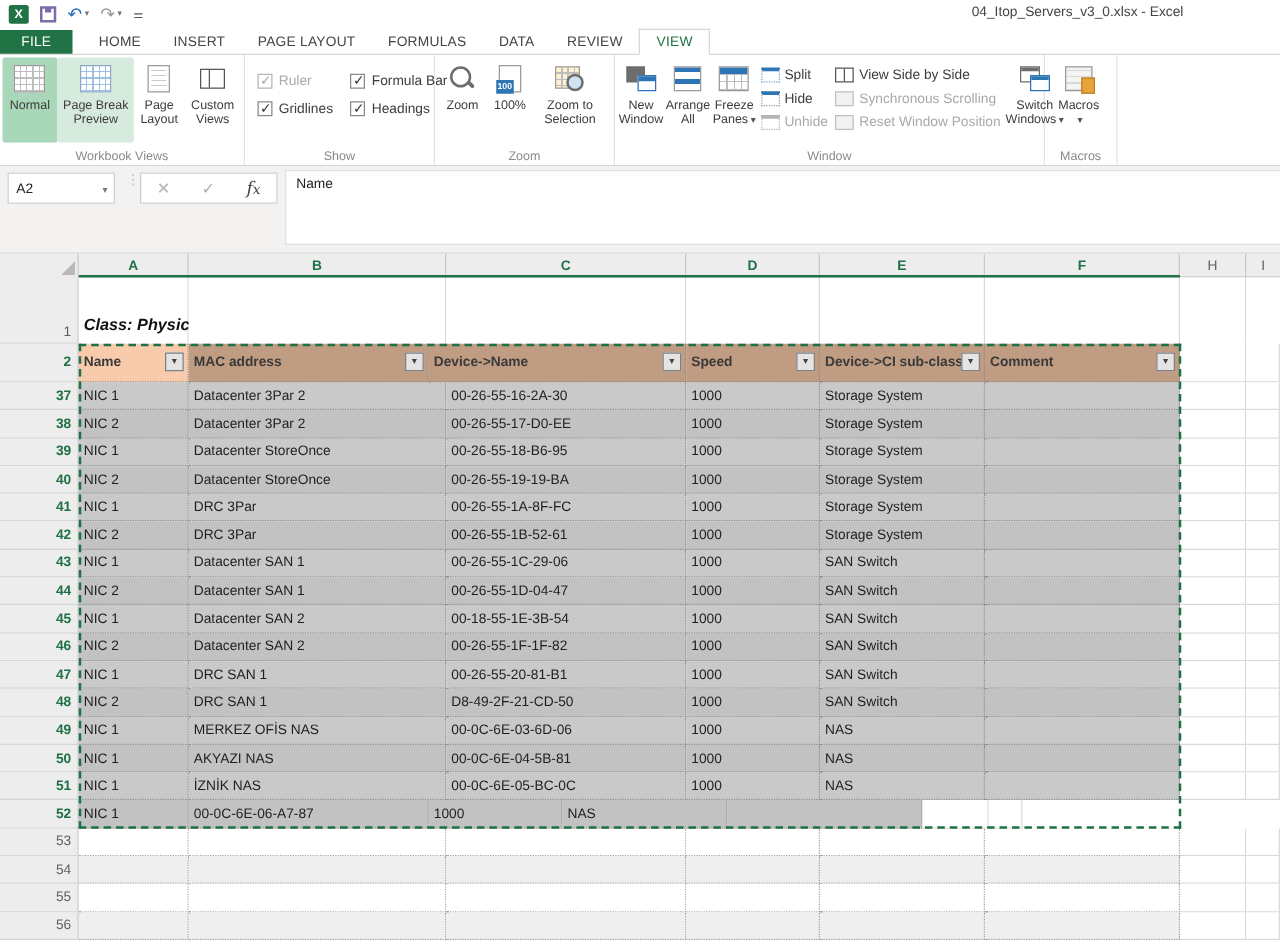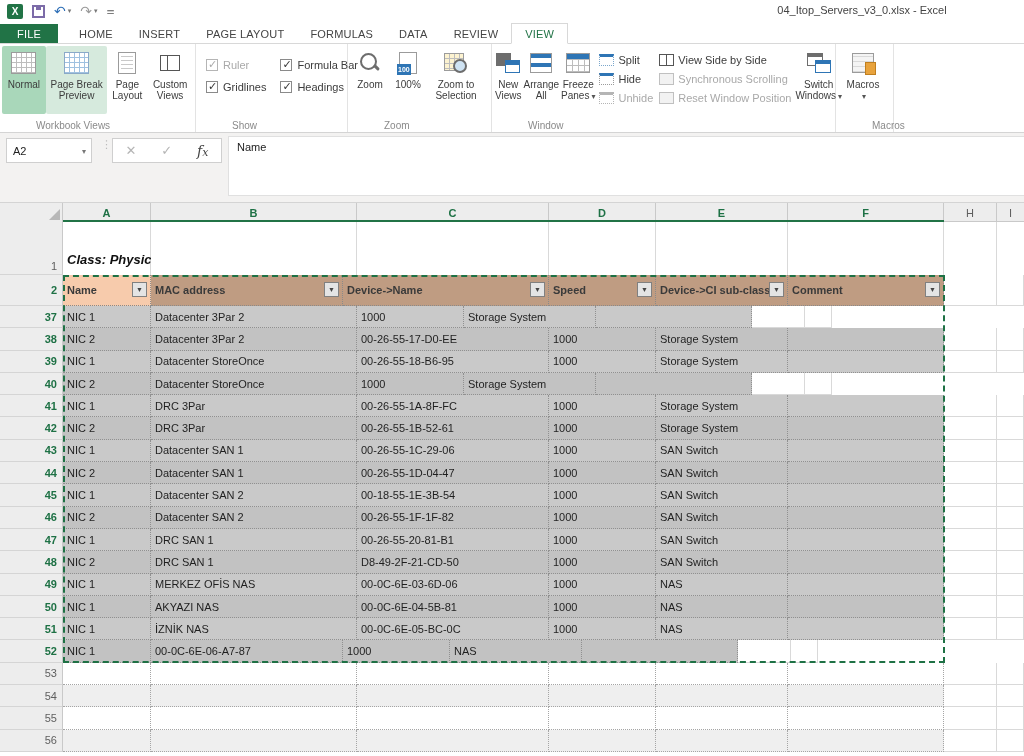"New Views" span { text: Views -> Window }
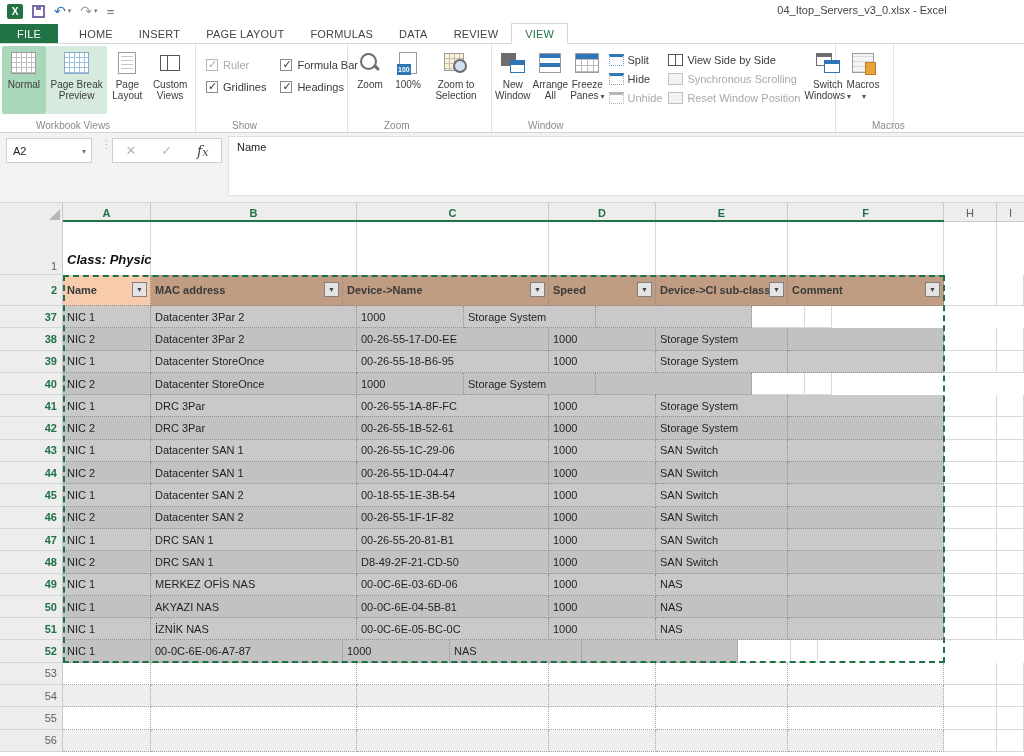"Workbook Views" .group-label { margin-left: 36px -> none; text-align: left -> center }
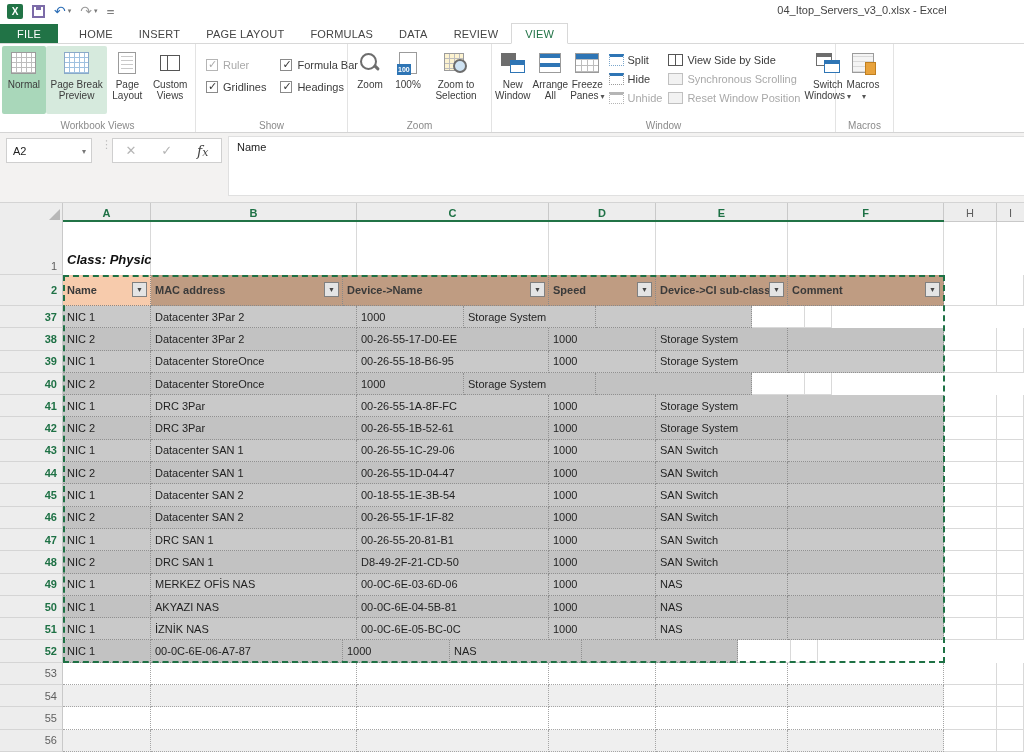"00-26-55-16-2A-30" div.cell { html: none -> <div>00-26-55-16-2A-30</div> }
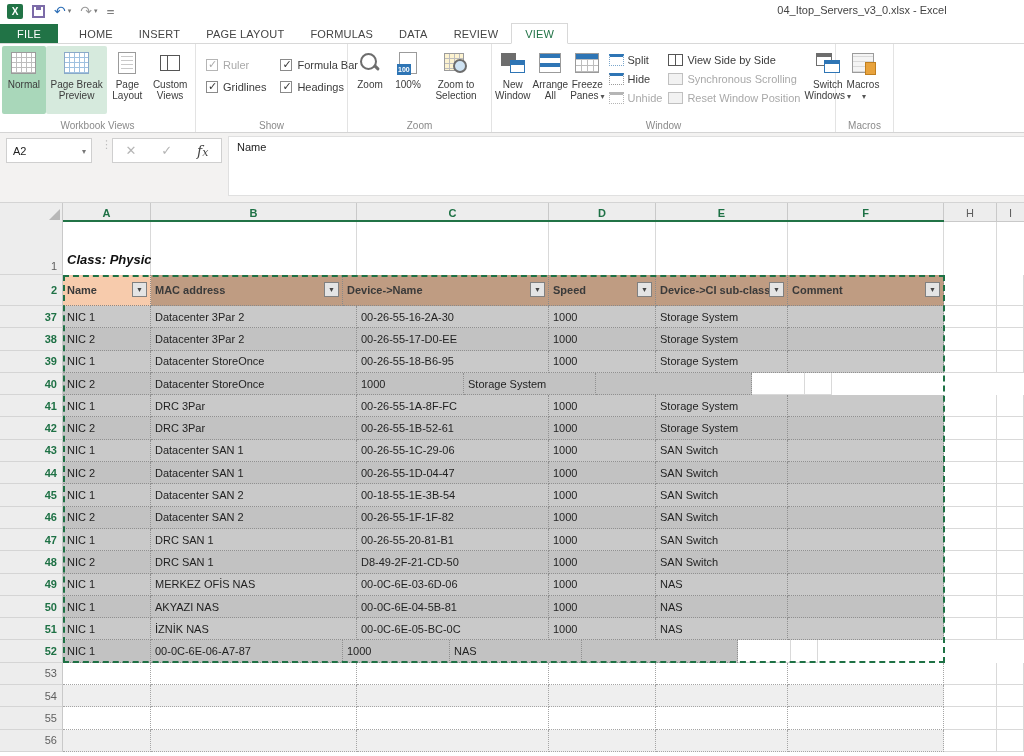"00-26-55-19-19-BA" div.cell { html: none -> <div>00-26-55-19-19-BA</div> }
